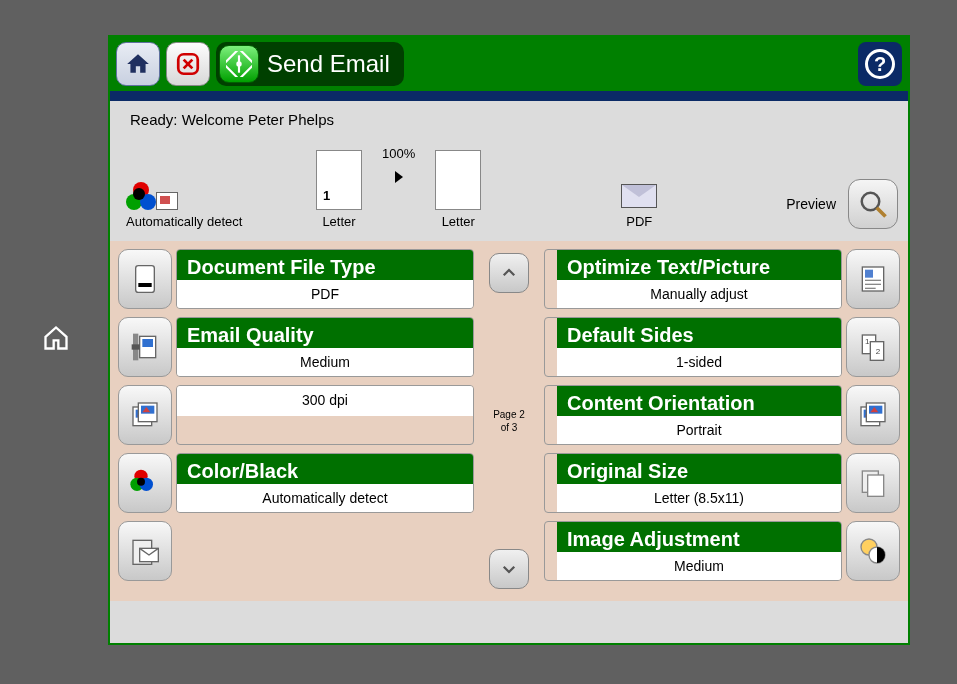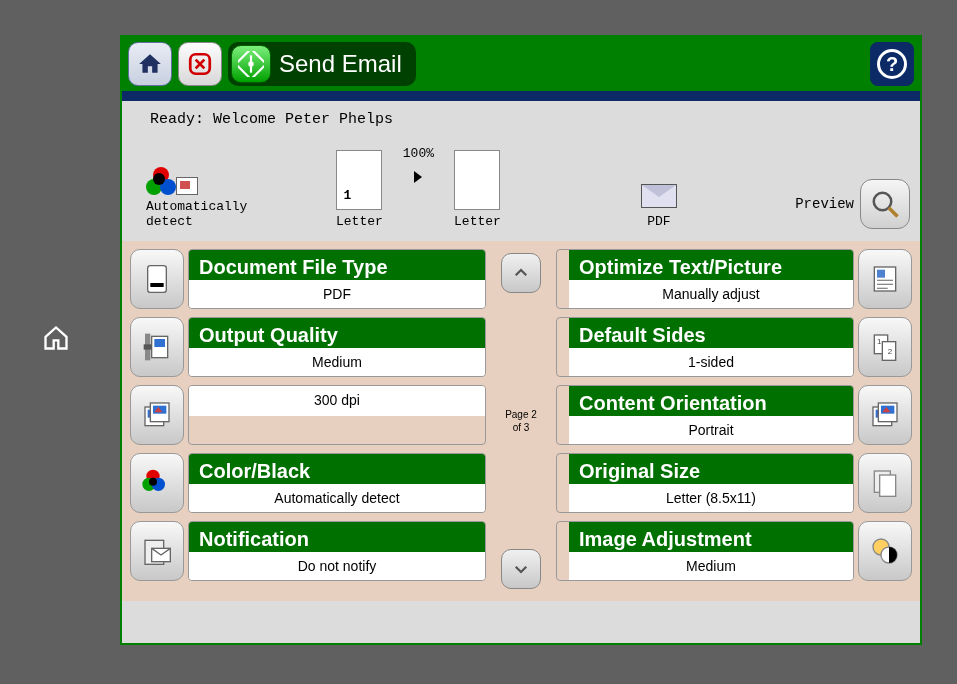"Send Email" .screen { left: 120px -> 108px }
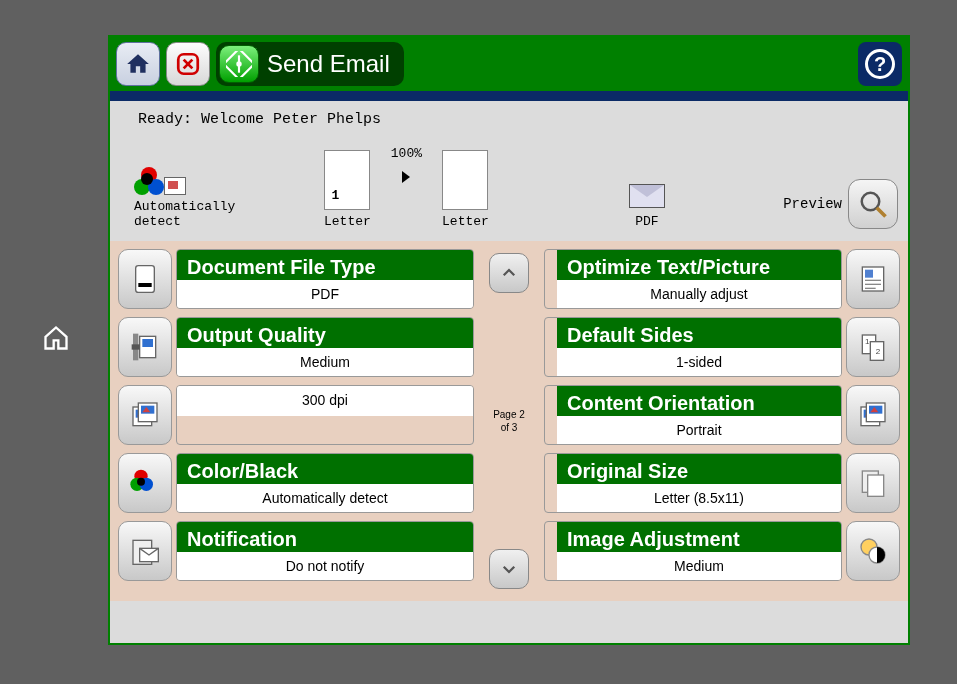"Ready: Welcome Peter Phelps" .status-area { font-family: Liberation Mono, monospace -> none; padding: 10px 10px 12px 24px -> 10px 10px 12px 16px }
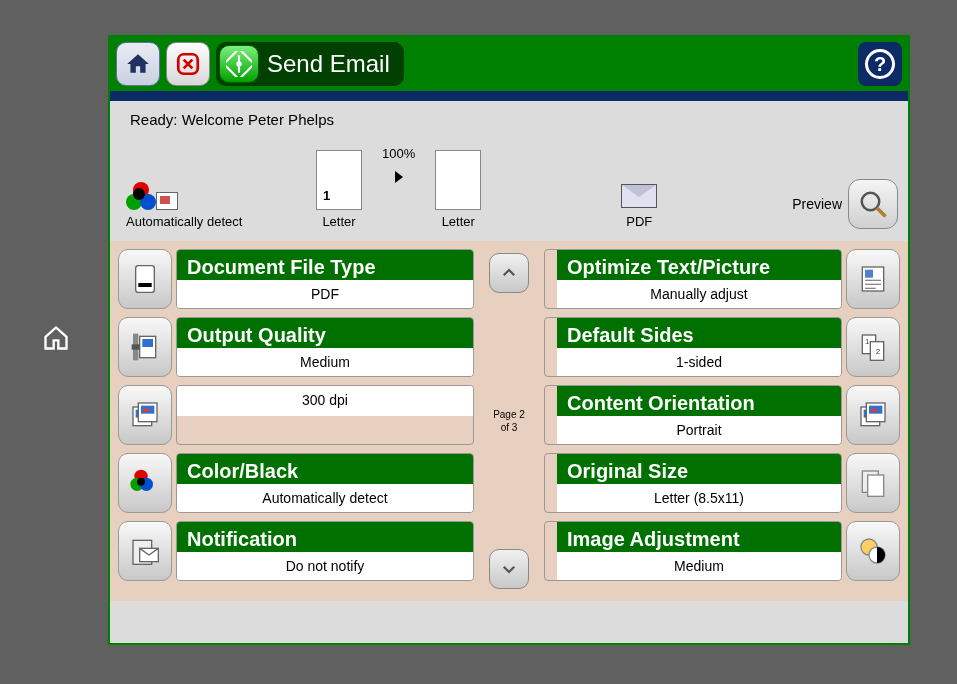"Preview" .preview-label { margin-right: none -> 6px }
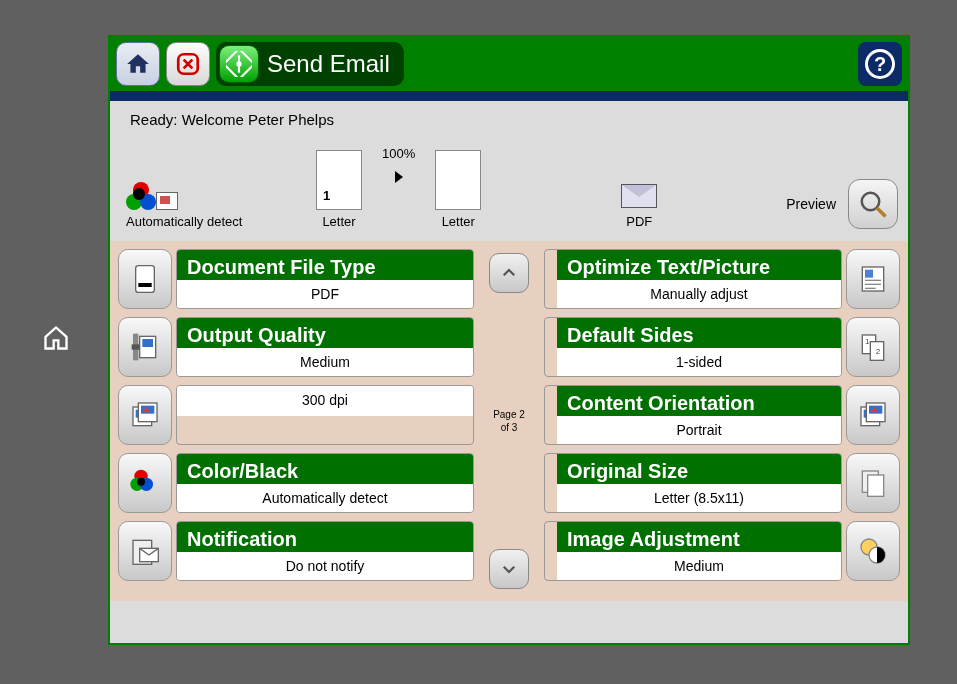"Output Quality" div.setting-title { text: Output -> Email }
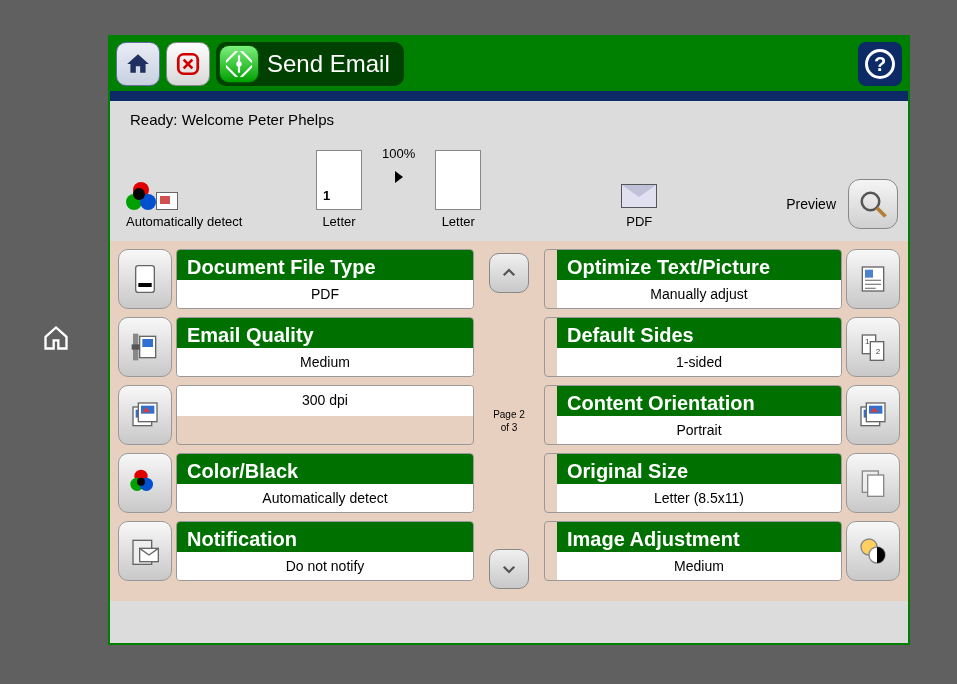"Notification" div.setting-body { html: <div> <div>Notification</div> <div>Do not notify</div> </div> -> none }
